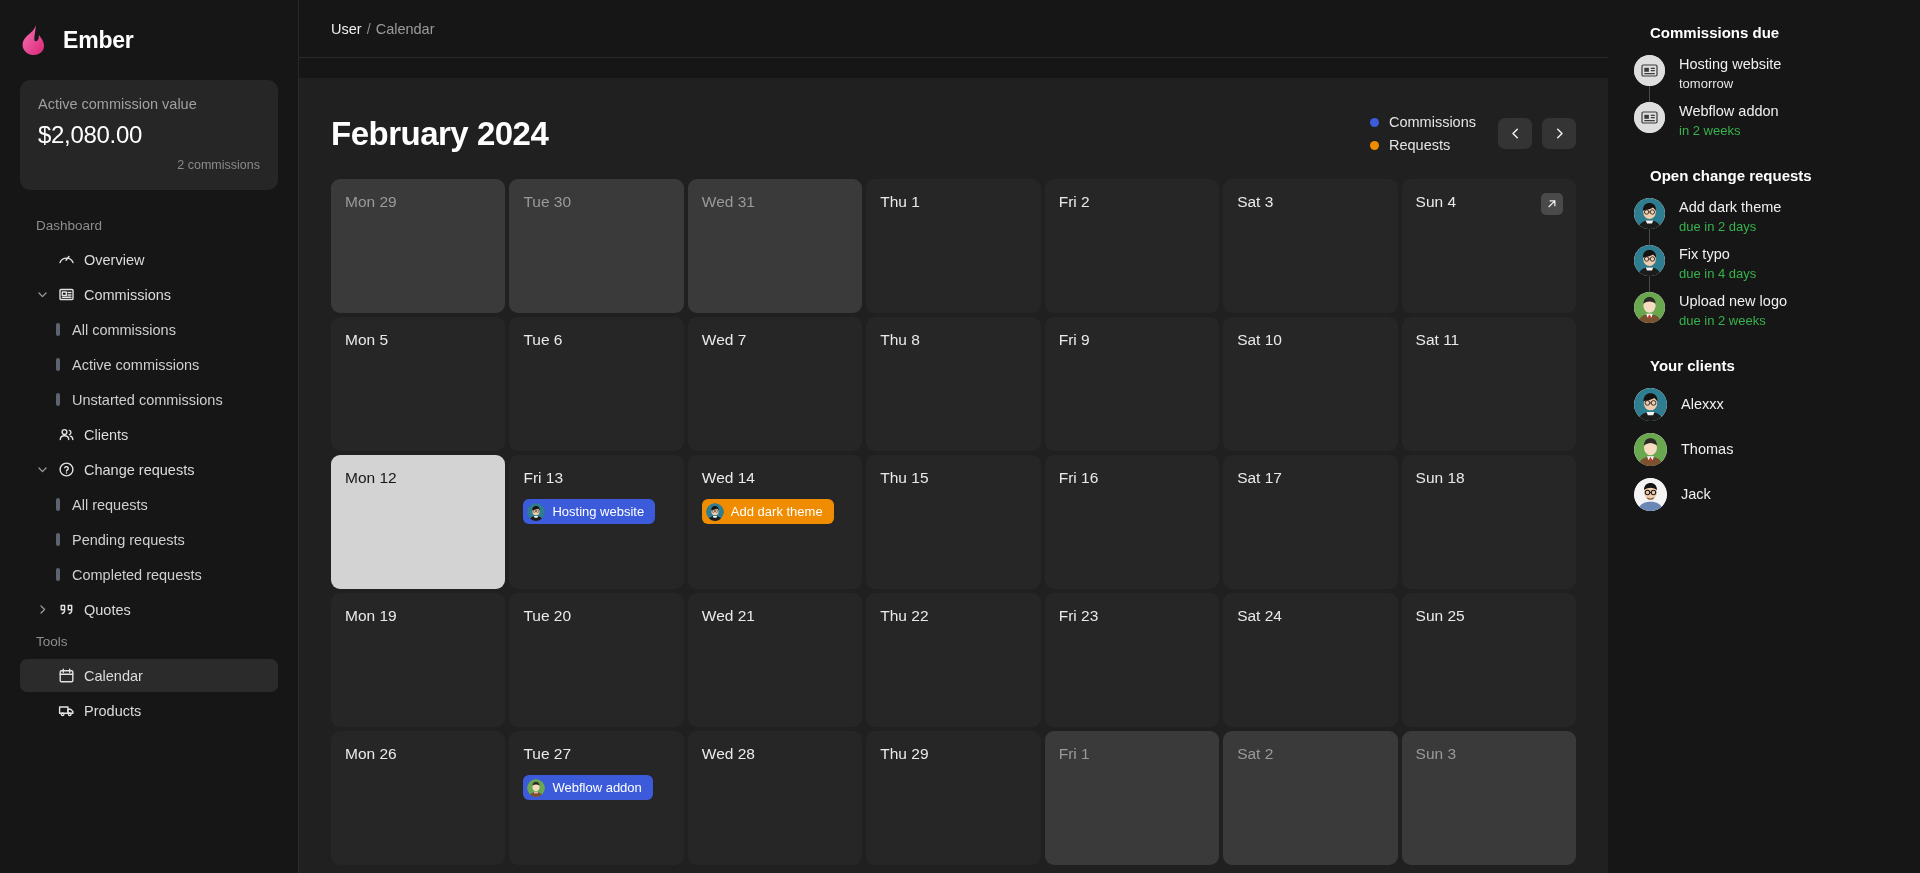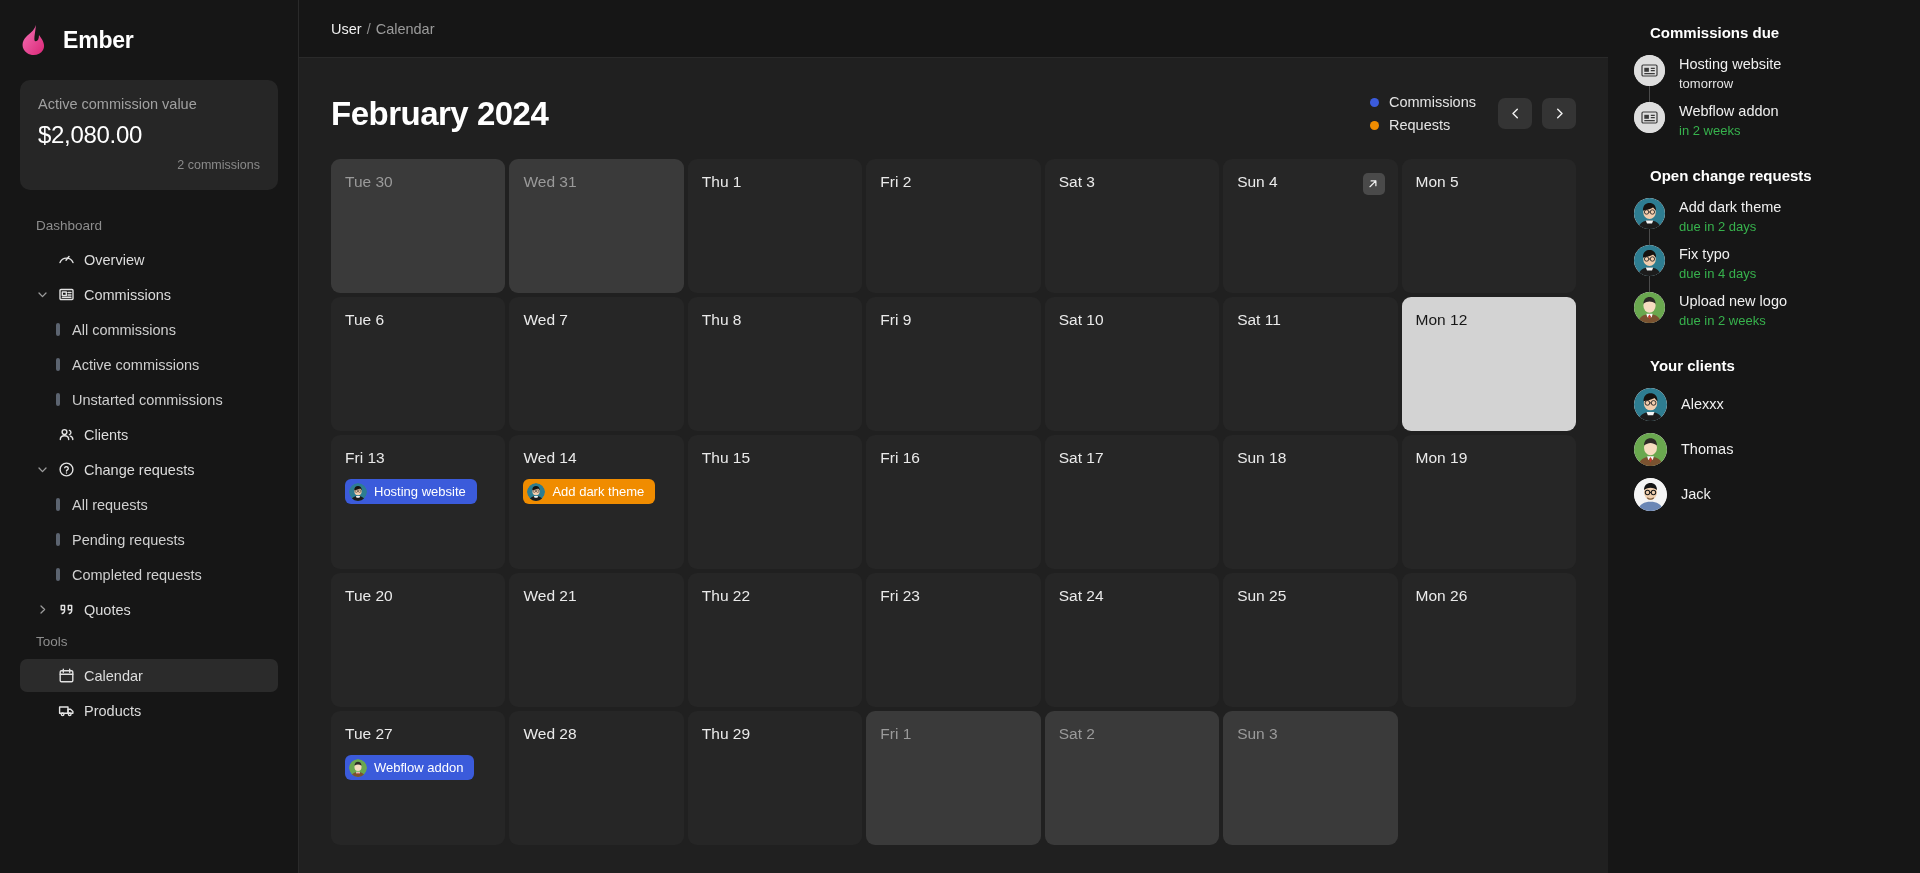"User" .main { gap: none -> 20px }
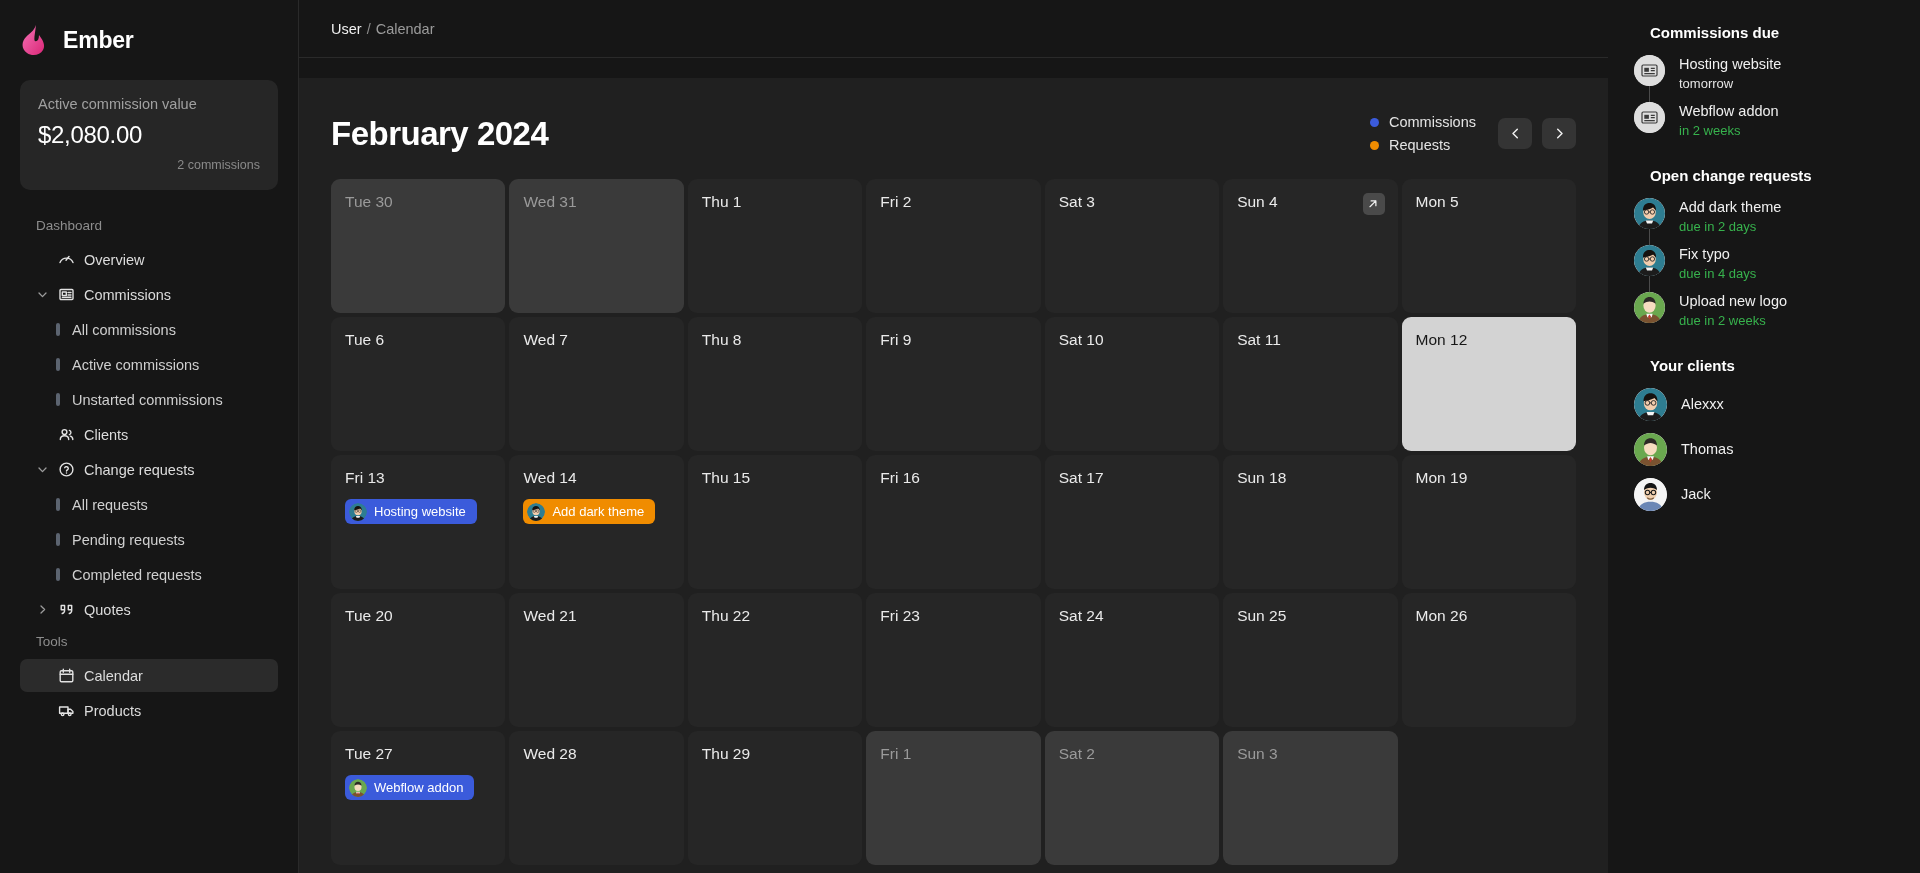"Mon 29" div.cell { html: none -> <div> <div>Mon 29</div> </div> }
